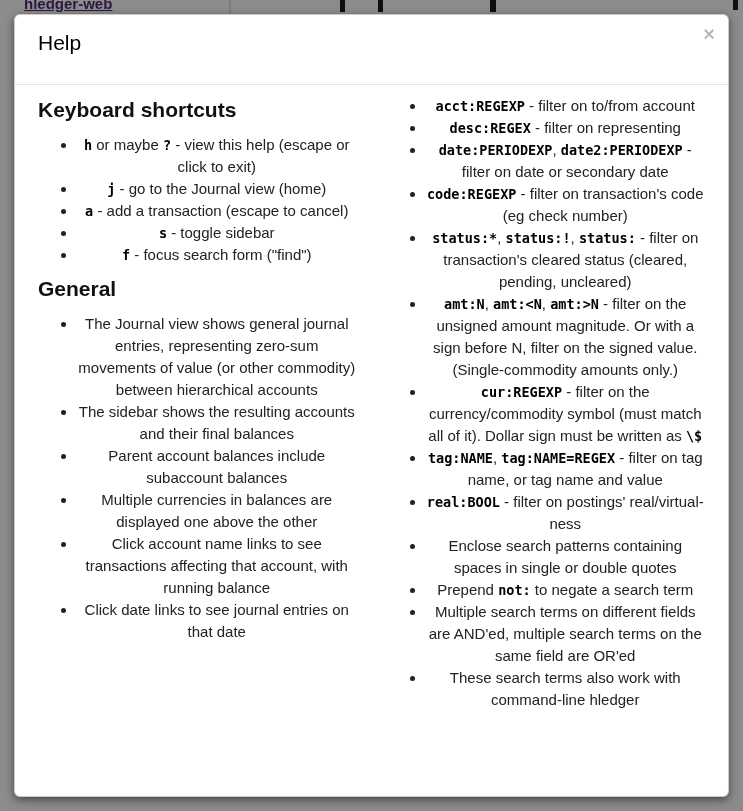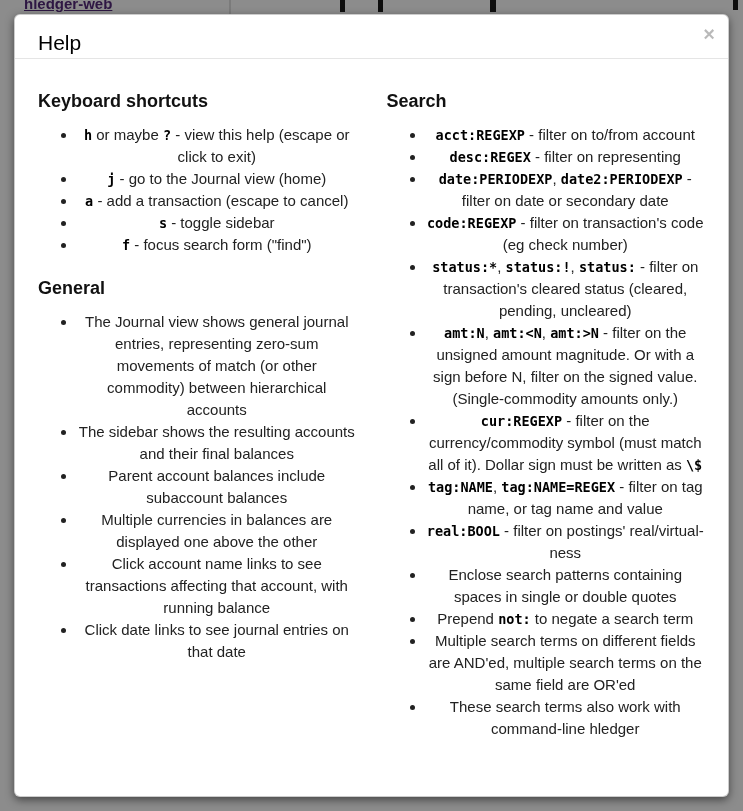"Help" .modal-header { padding: 13px 15px 1px 23px -> 13px 15px 27px 23px }
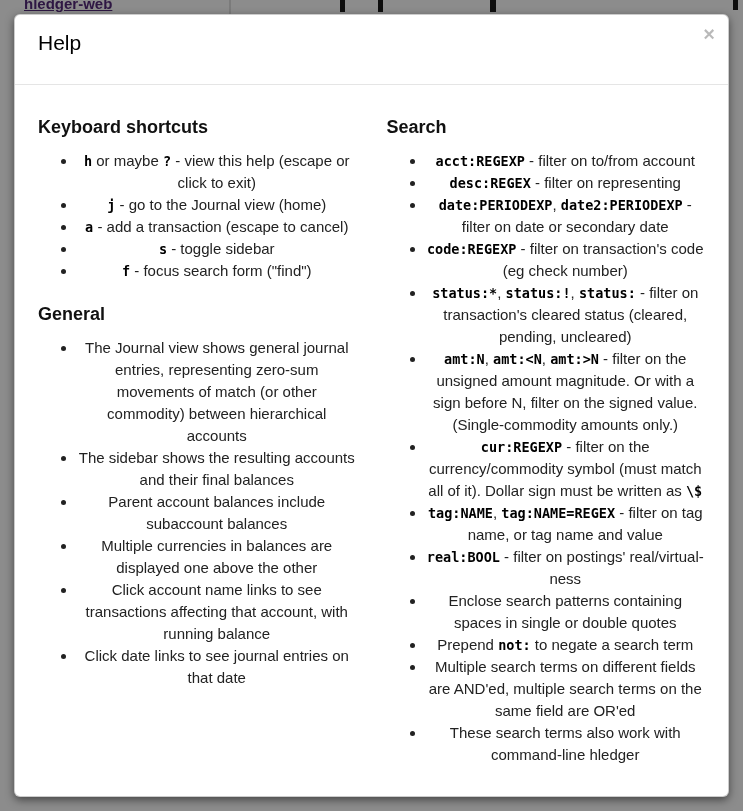"Keyboard shortcuts" .section-title { font-size: 18px -> 21px; margin: 22px 0 12px -> 3px 0 12px }
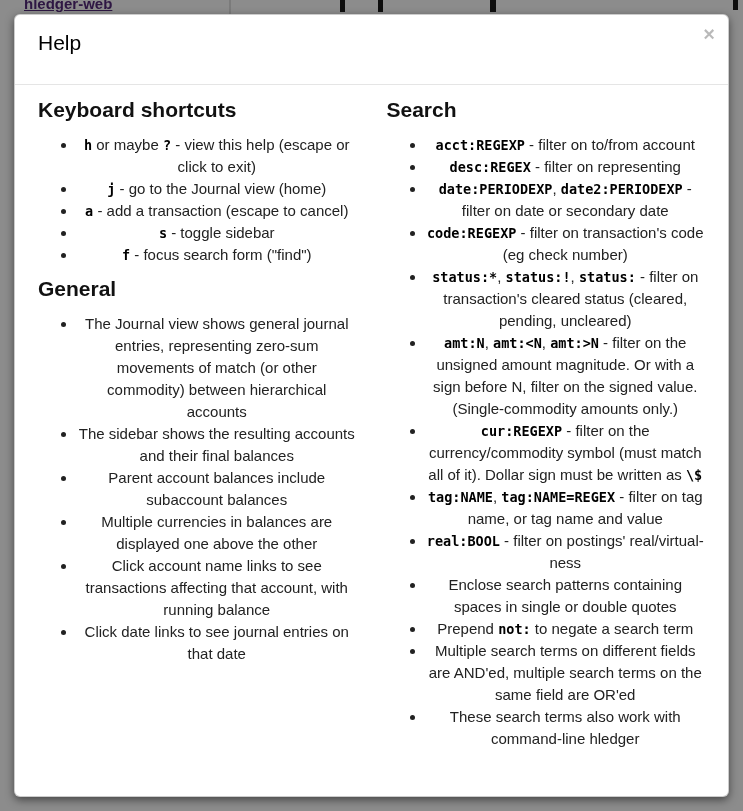"Search" div.section-title { html: <div>Search</div> -> none }
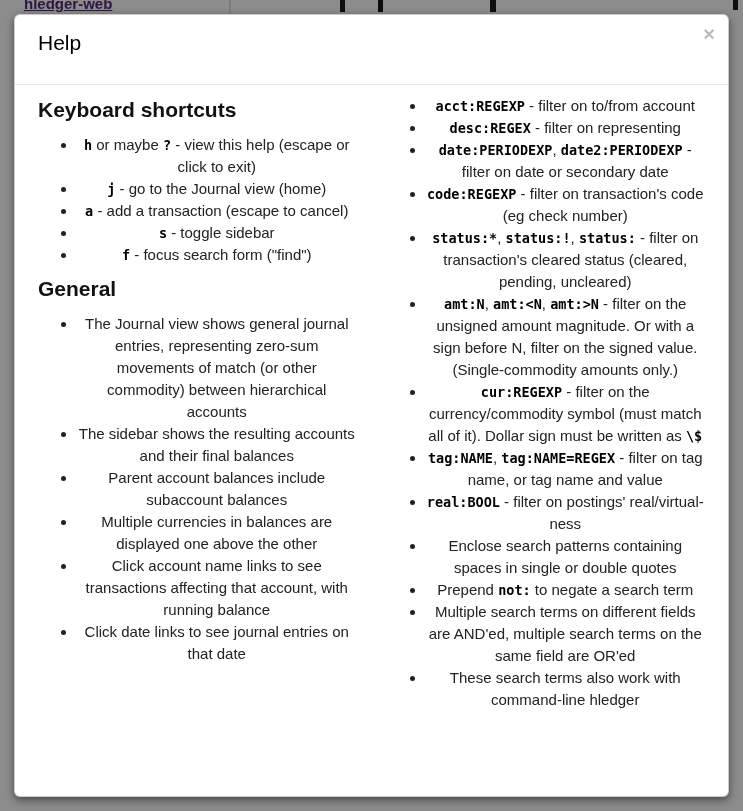"The Journal view shows general" span.text-segment { text: match -> value }
